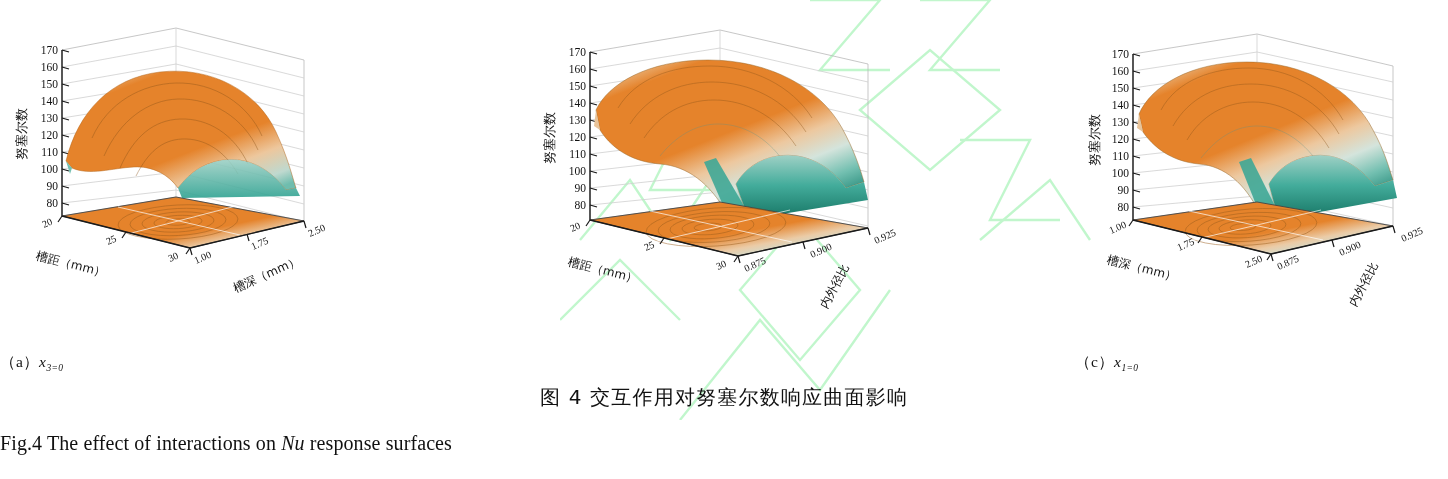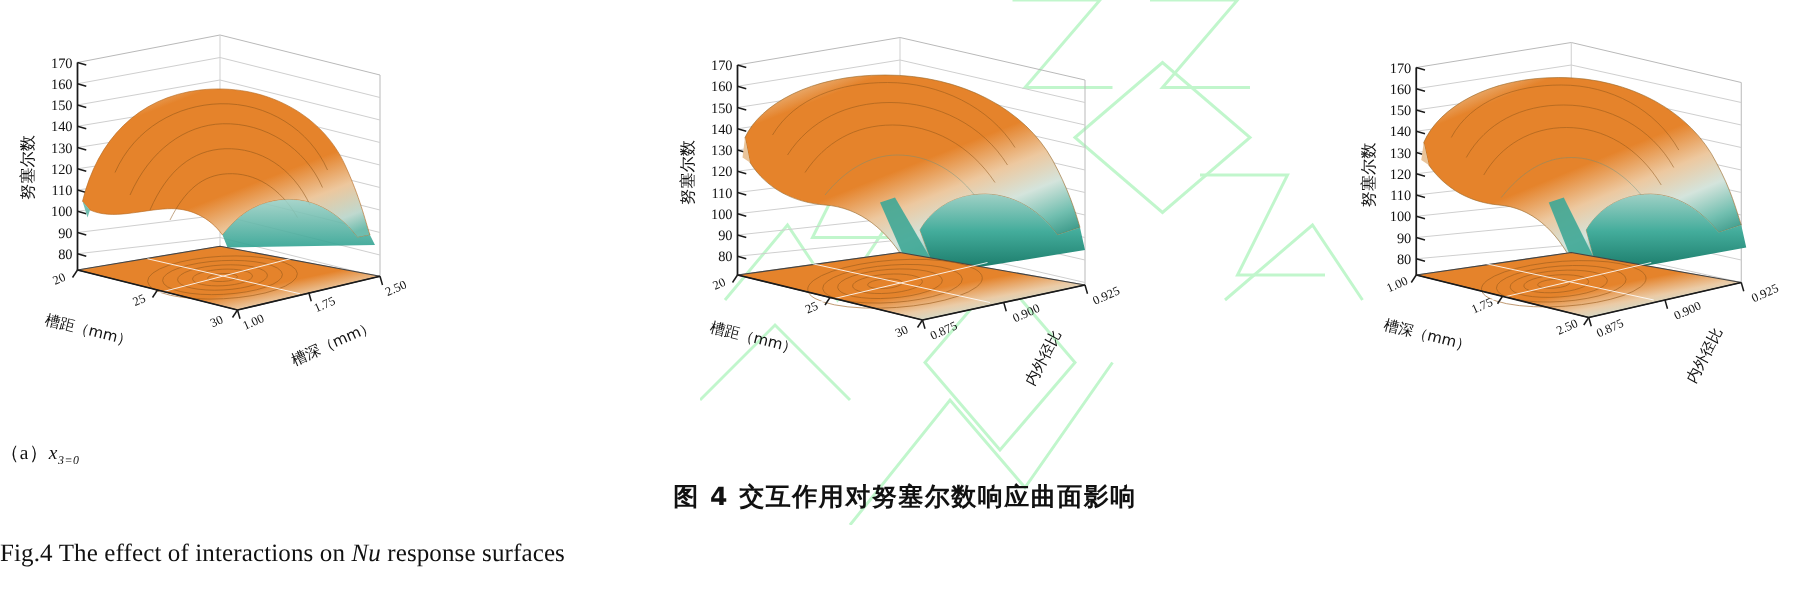"（c）x1=0" div.subcap { html: none -> <div> <span>（c）</span><span>x</span><sub>1=0</sub> </div> }
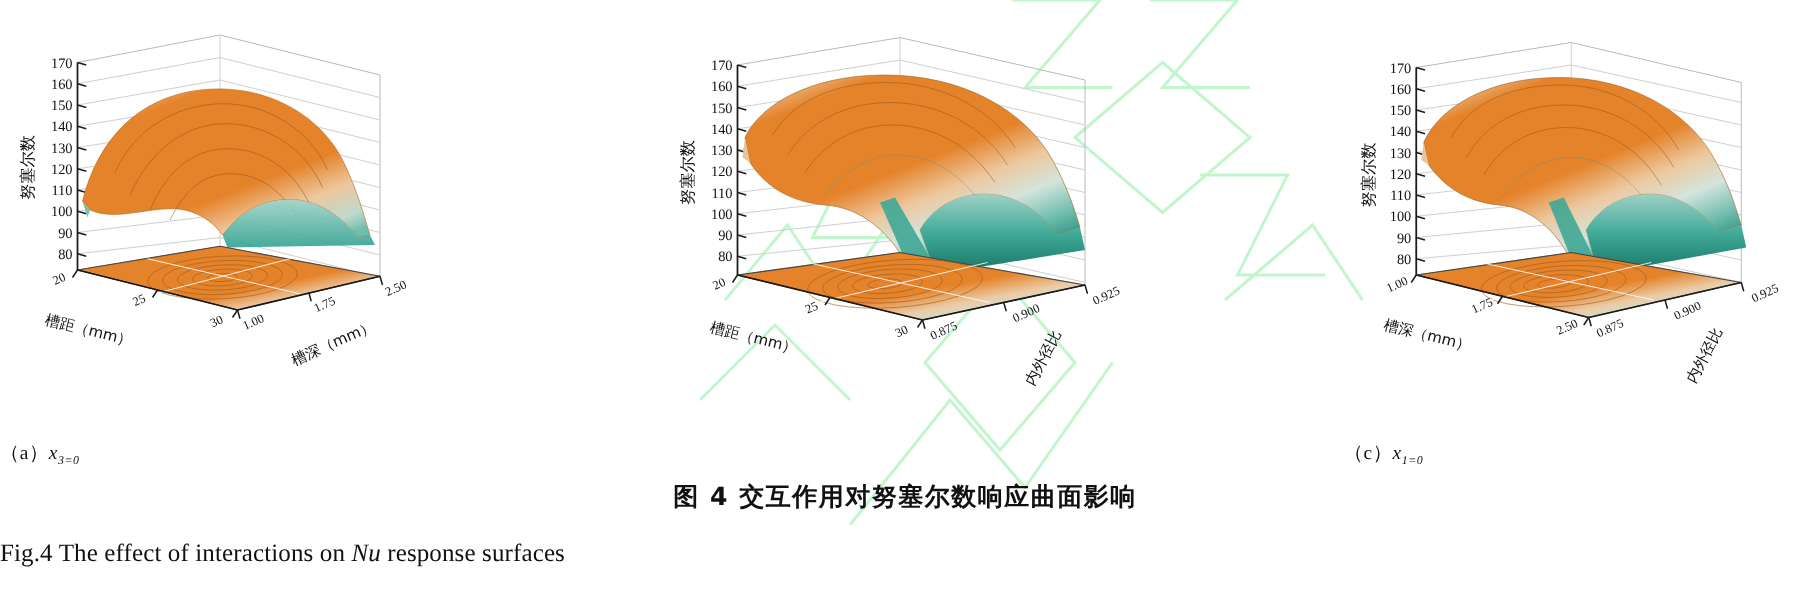"图 4 交互作用对努塞尔数响应曲面影响" .cap-cn { font-weight: bold -> normal }
